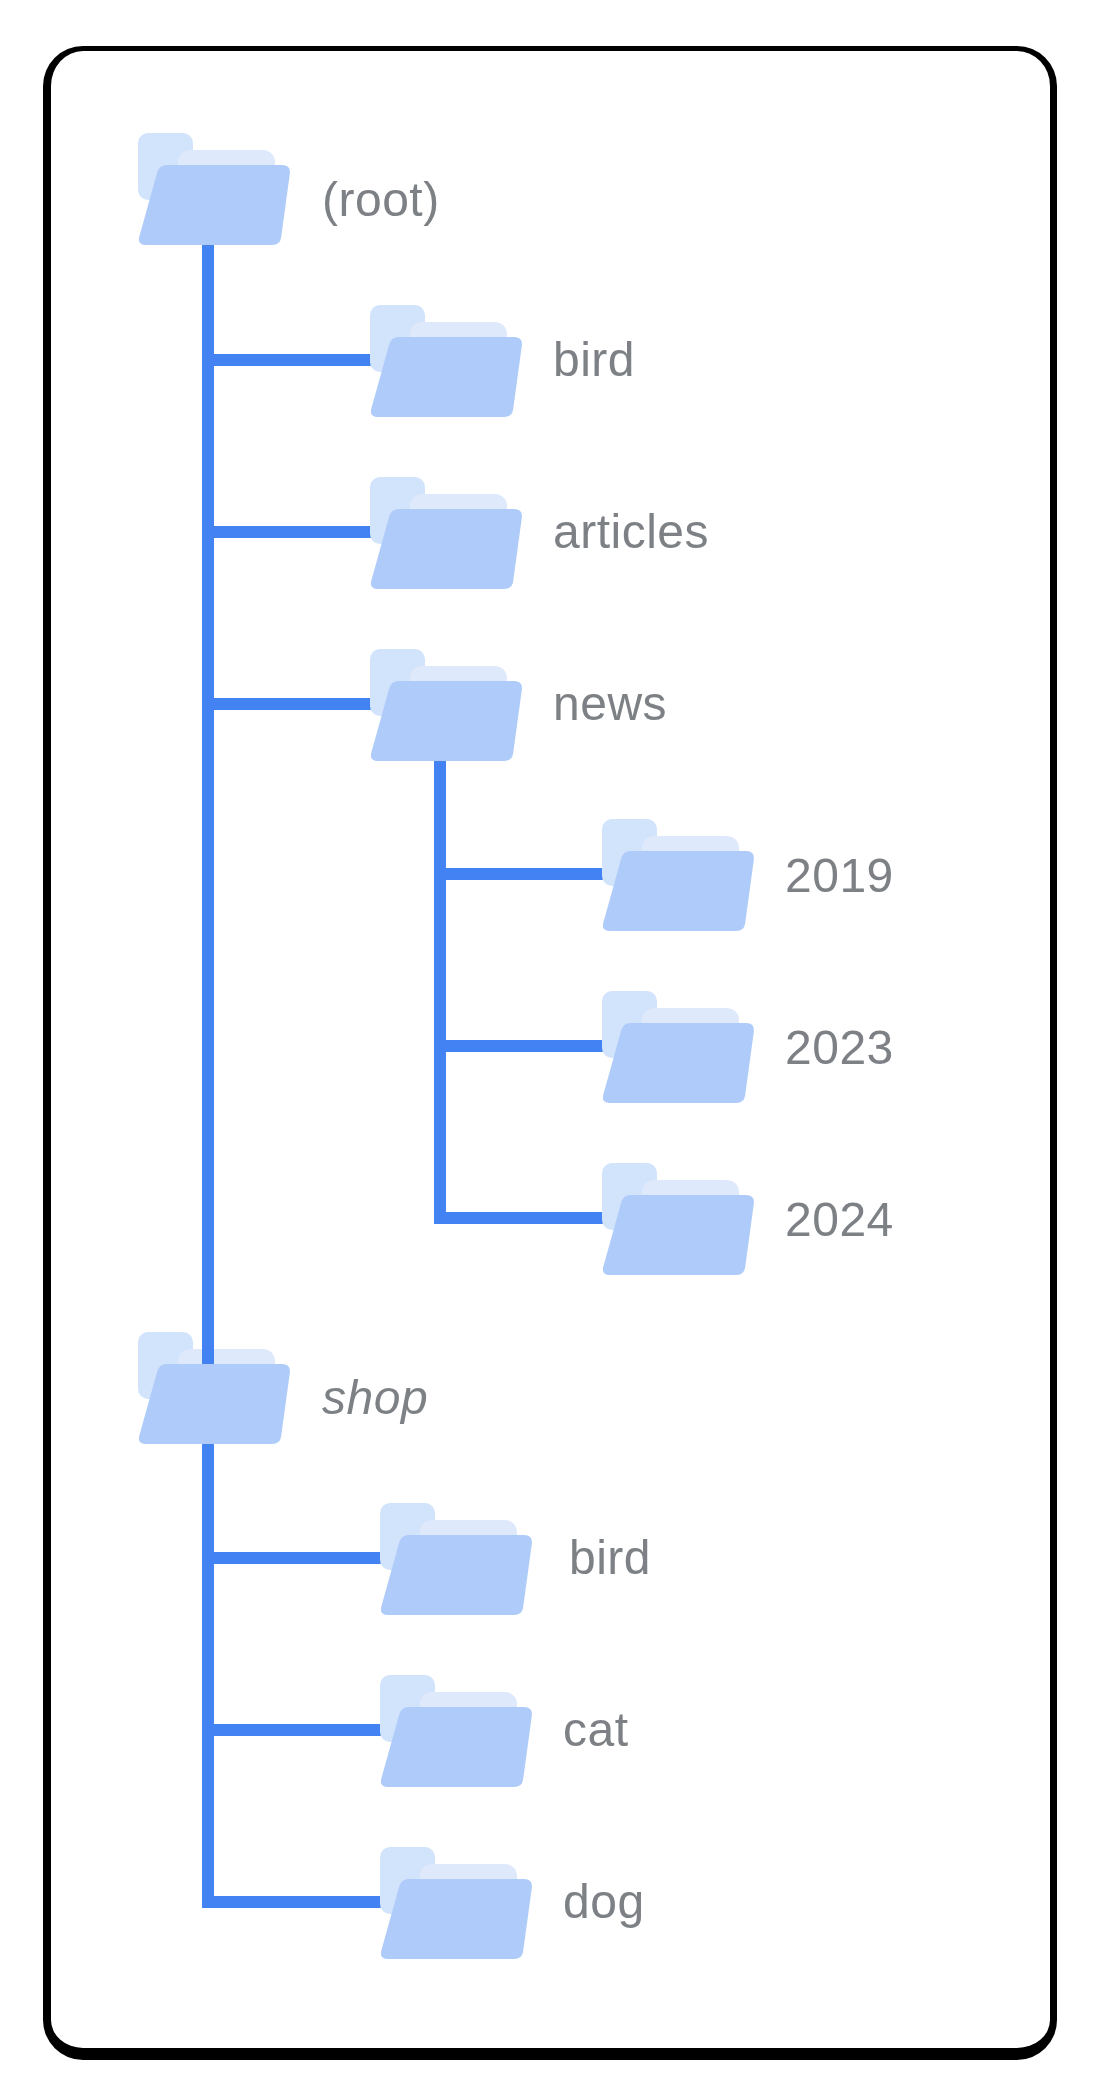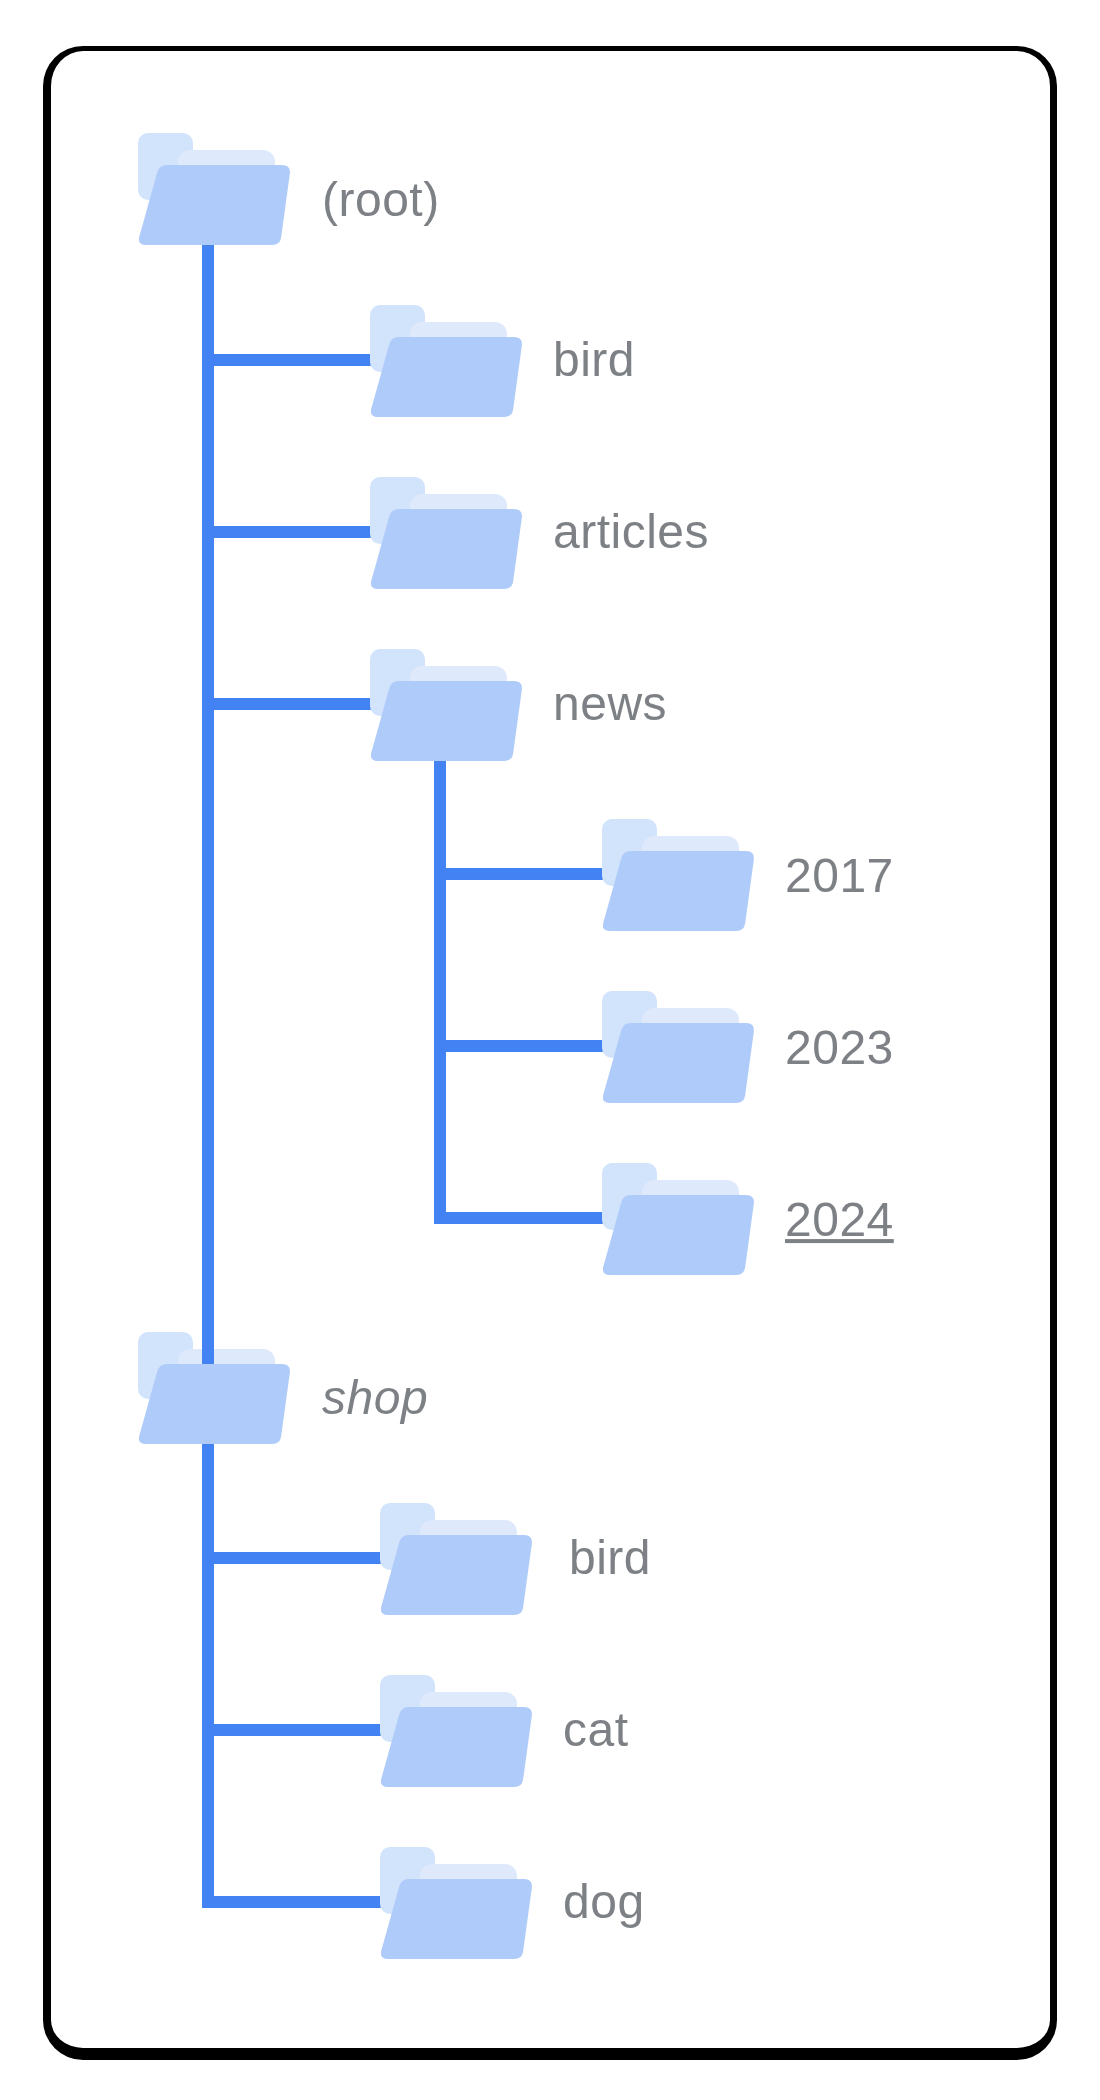"2017" div.node-label { text: 2017 -> 2019 }
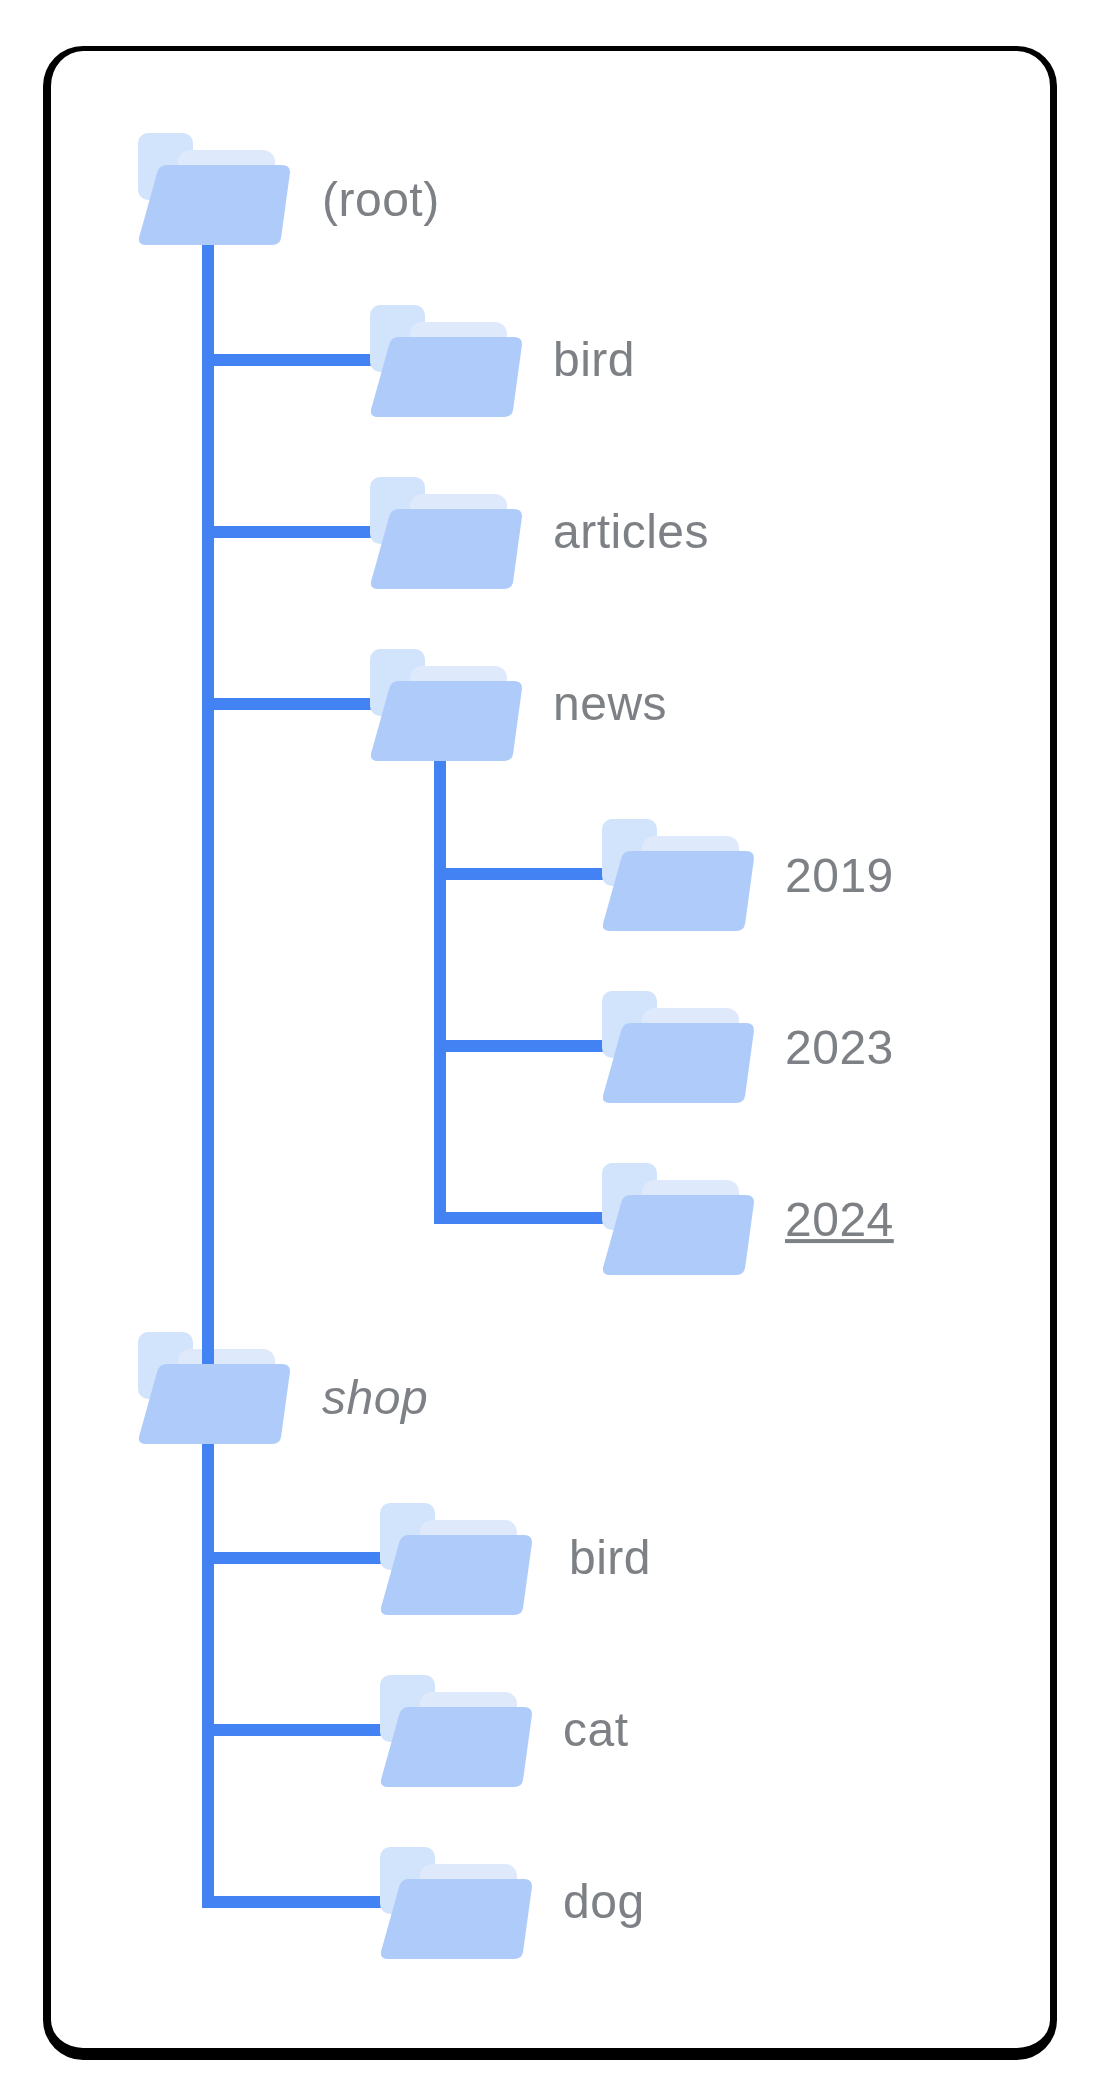"2024" div.node-label { text-decoration: underline -> none }
